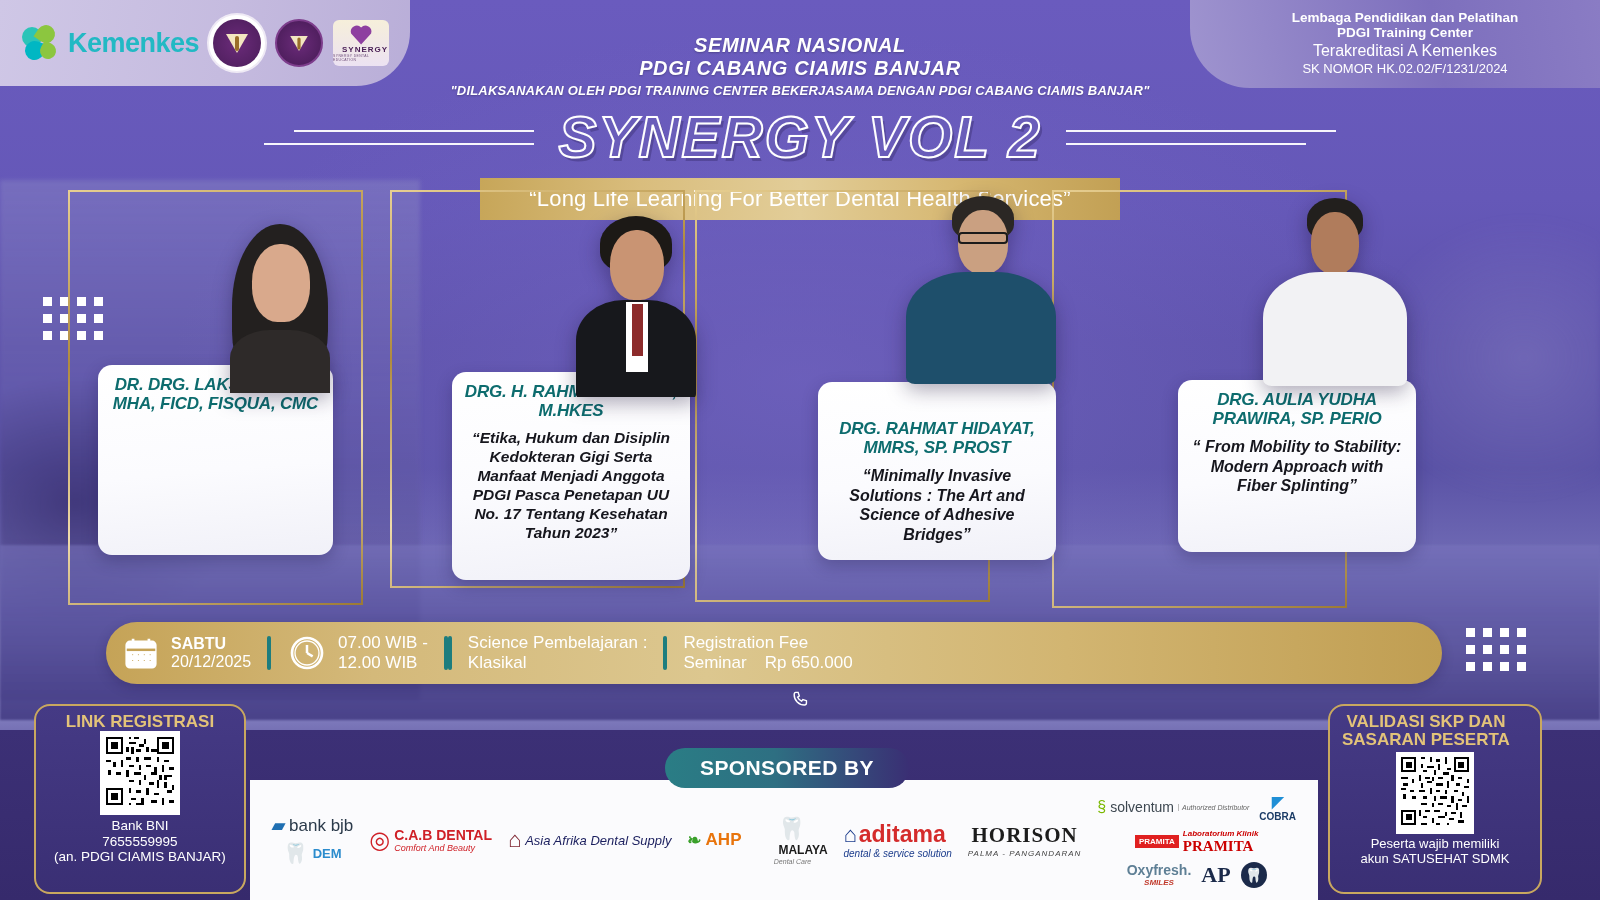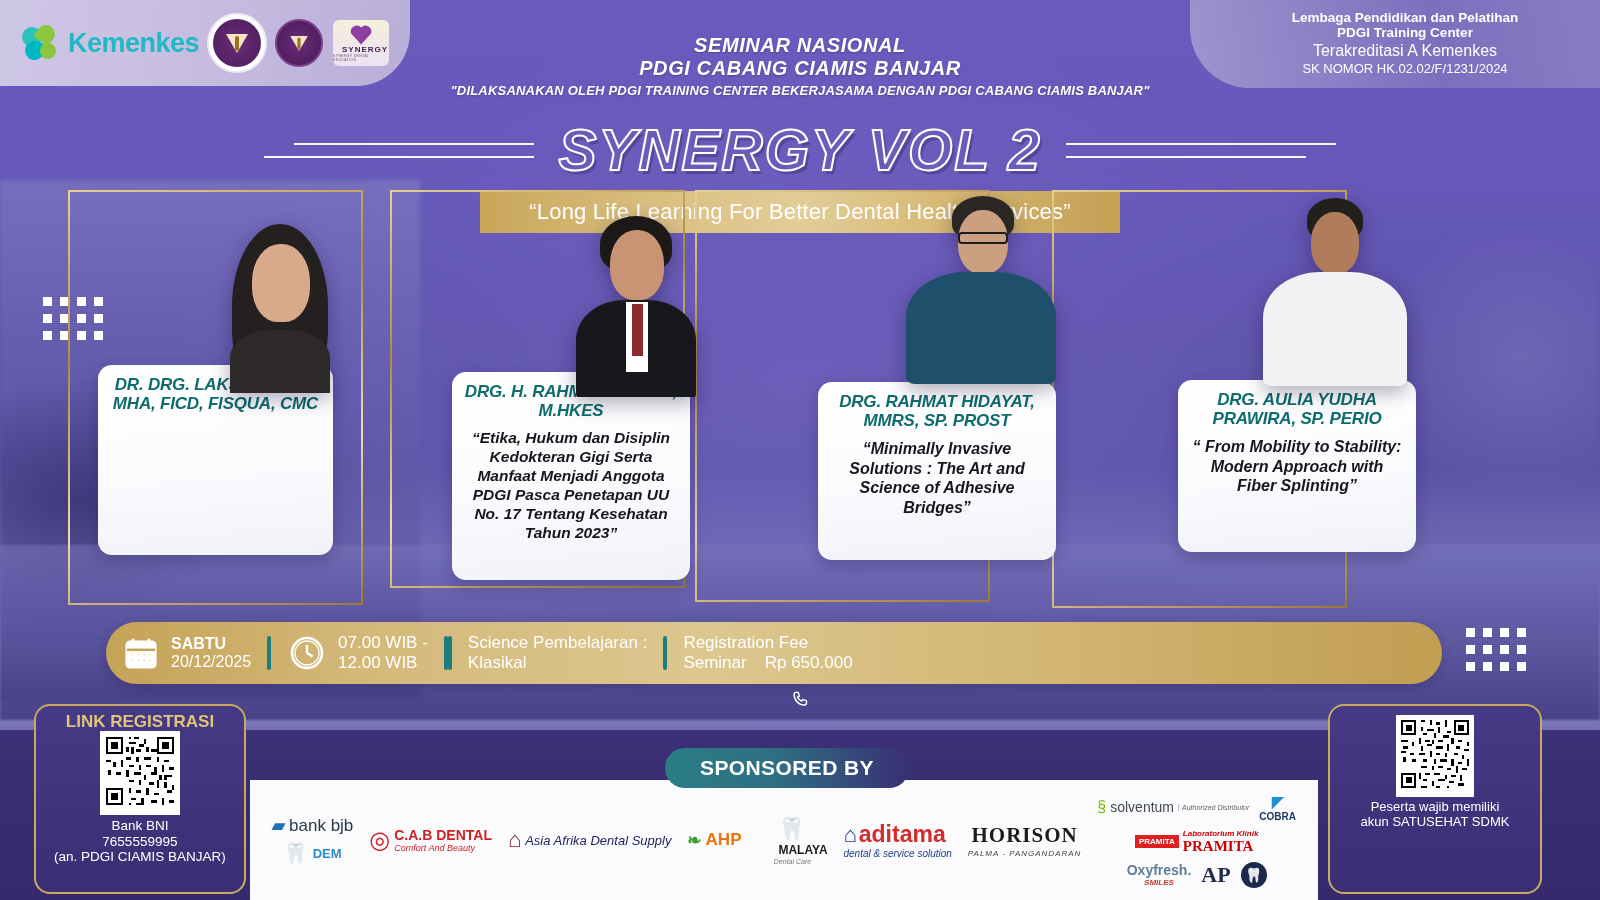"SYNERGY VOL 2" .t-main-row { margin-top: 19px -> 6px }
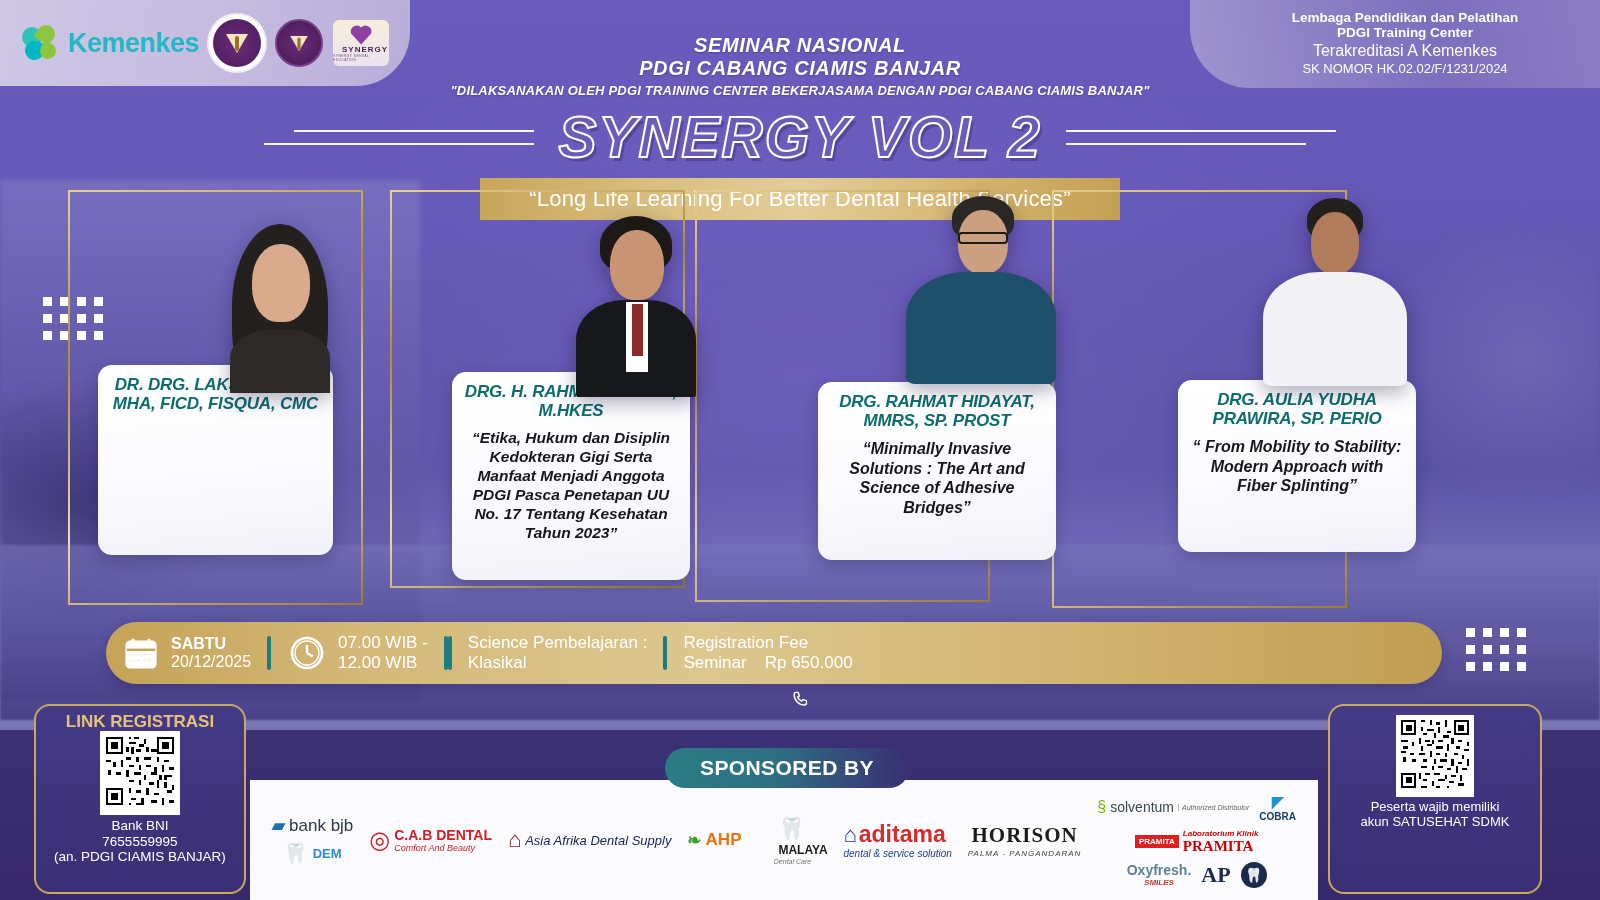"DRG. RAHMAT HIDAYAT, MMRS, SP." div.spk-name { margin-top: none -> 27px }
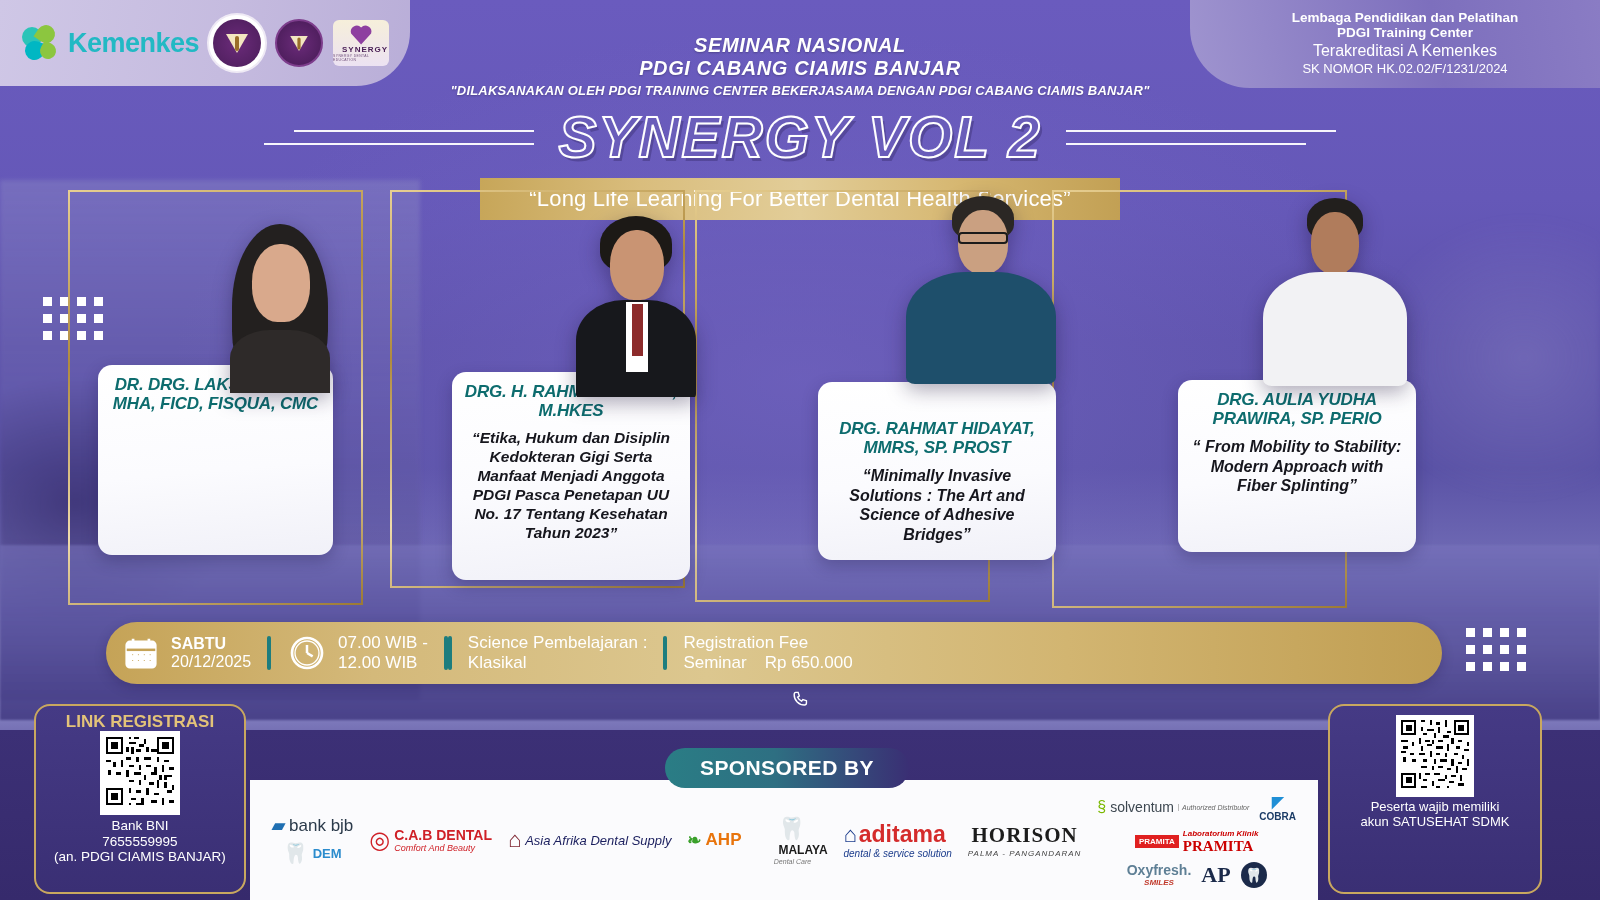"VALIDASI SKP DAN" div.qr-title { html: none -> <div> <div>VALIDASI SKP DAN</div> <div>SASARAN PESERTA</div> </div> }
